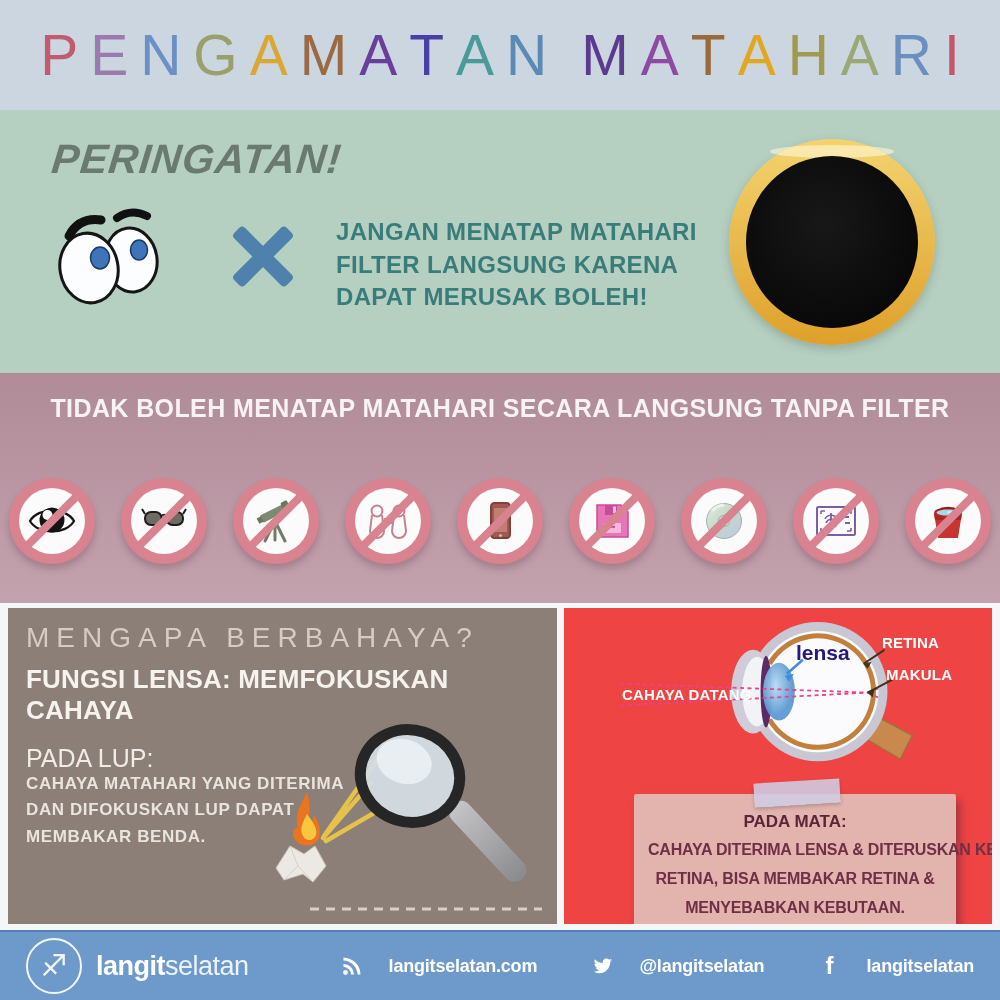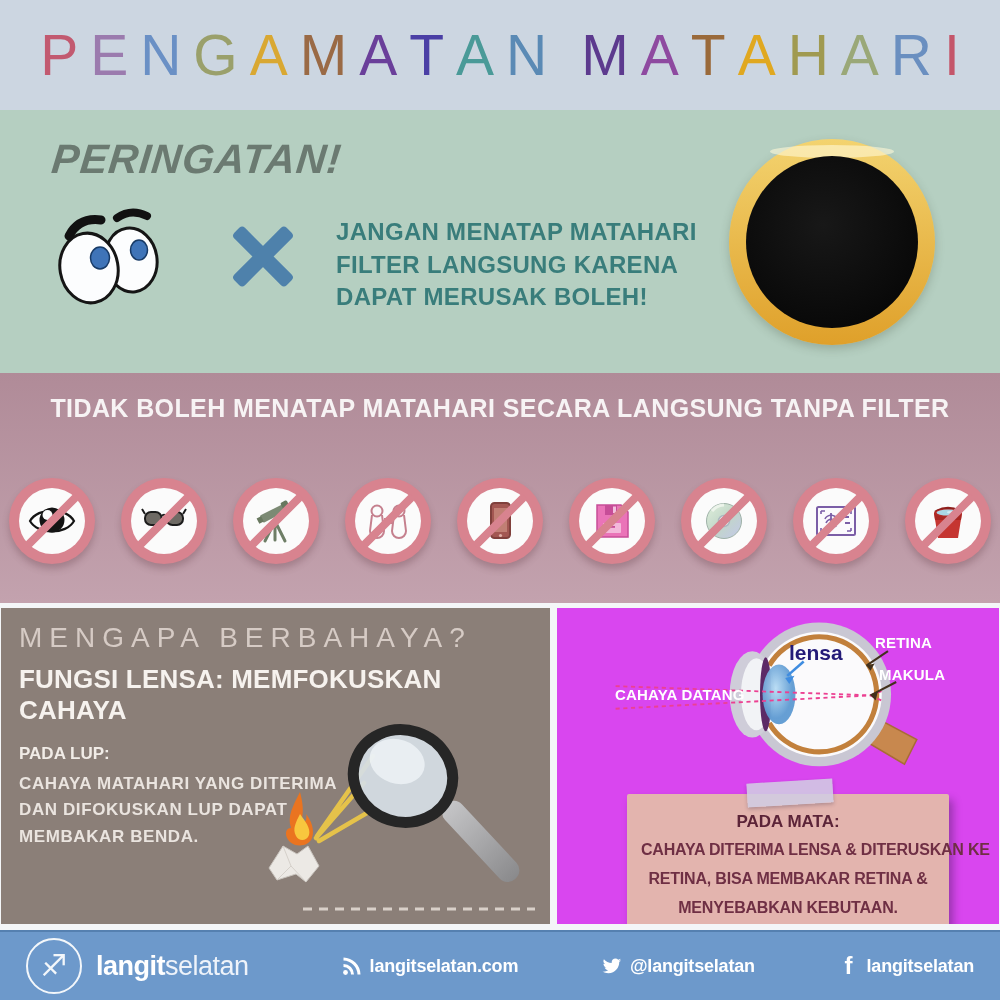"MENGAPA BERBAHAYA?" .bottom-row { padding: 5px 1px 6px -> 5px 8px 6px }
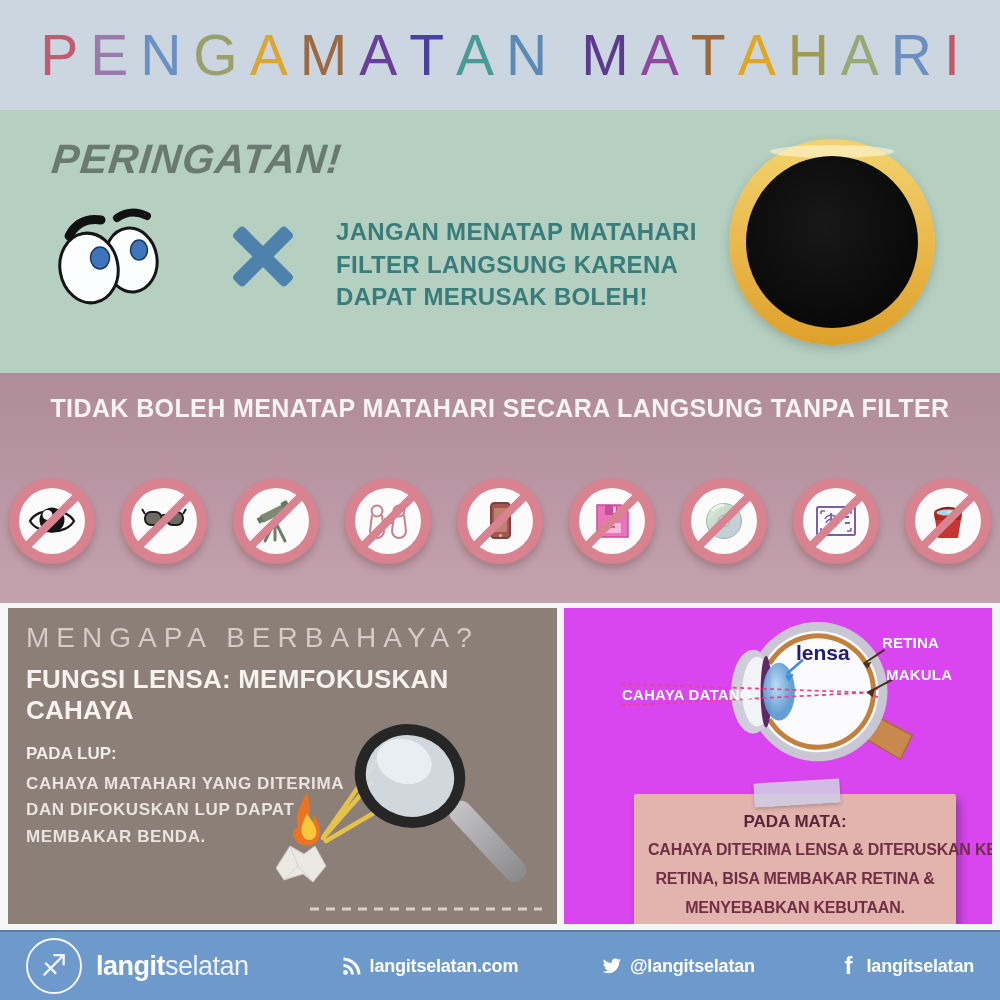"lensa" div.panel { background: #d946ef -> #ef4444 }
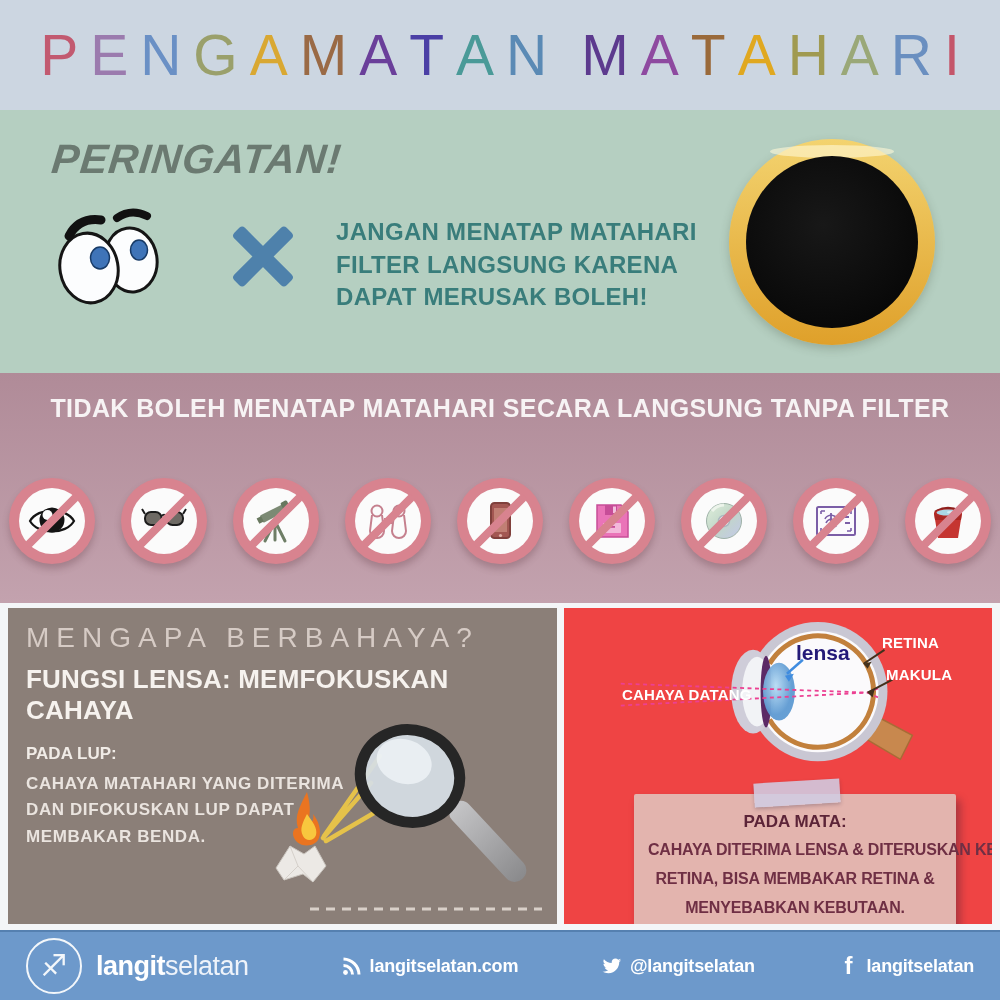"PADA LUP:" .lup-title { font-size: 17px -> 25px; font-weight: 700 -> 400 }
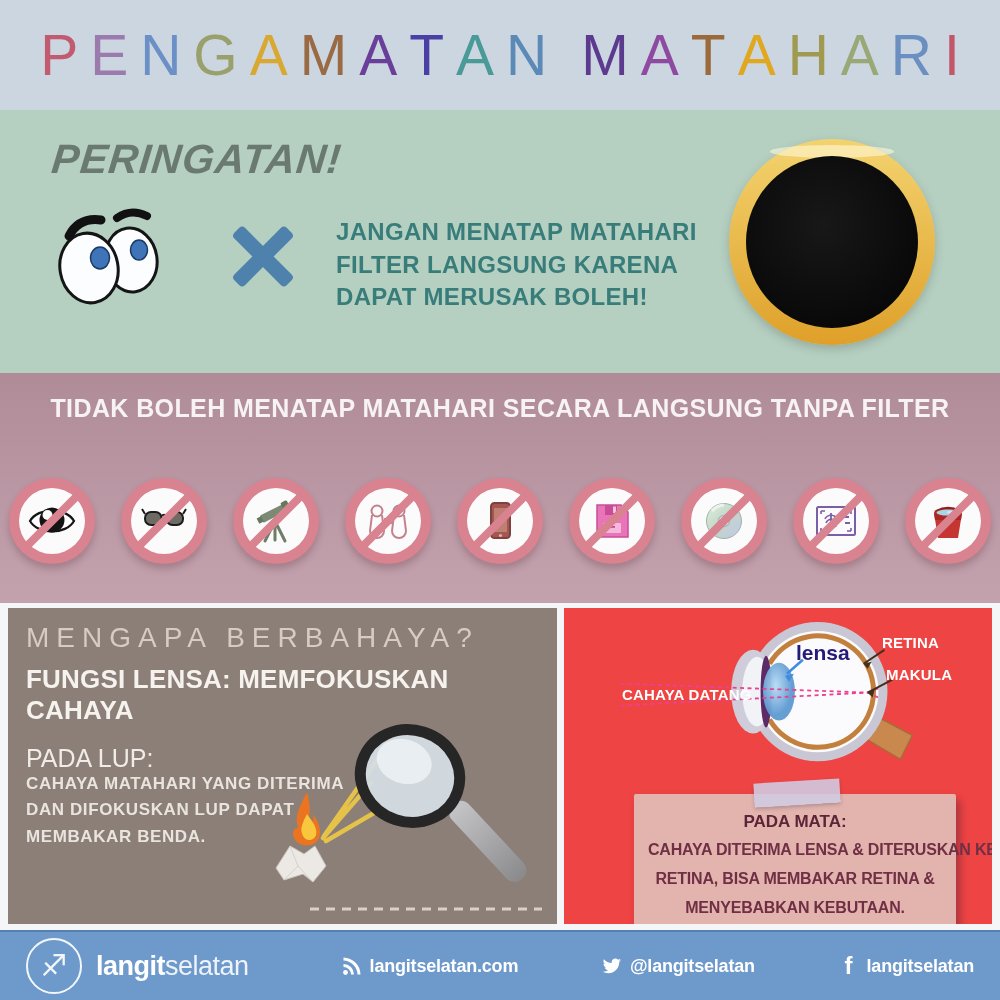"langitselatan.com" .flink { gap: 7px -> 26px }
